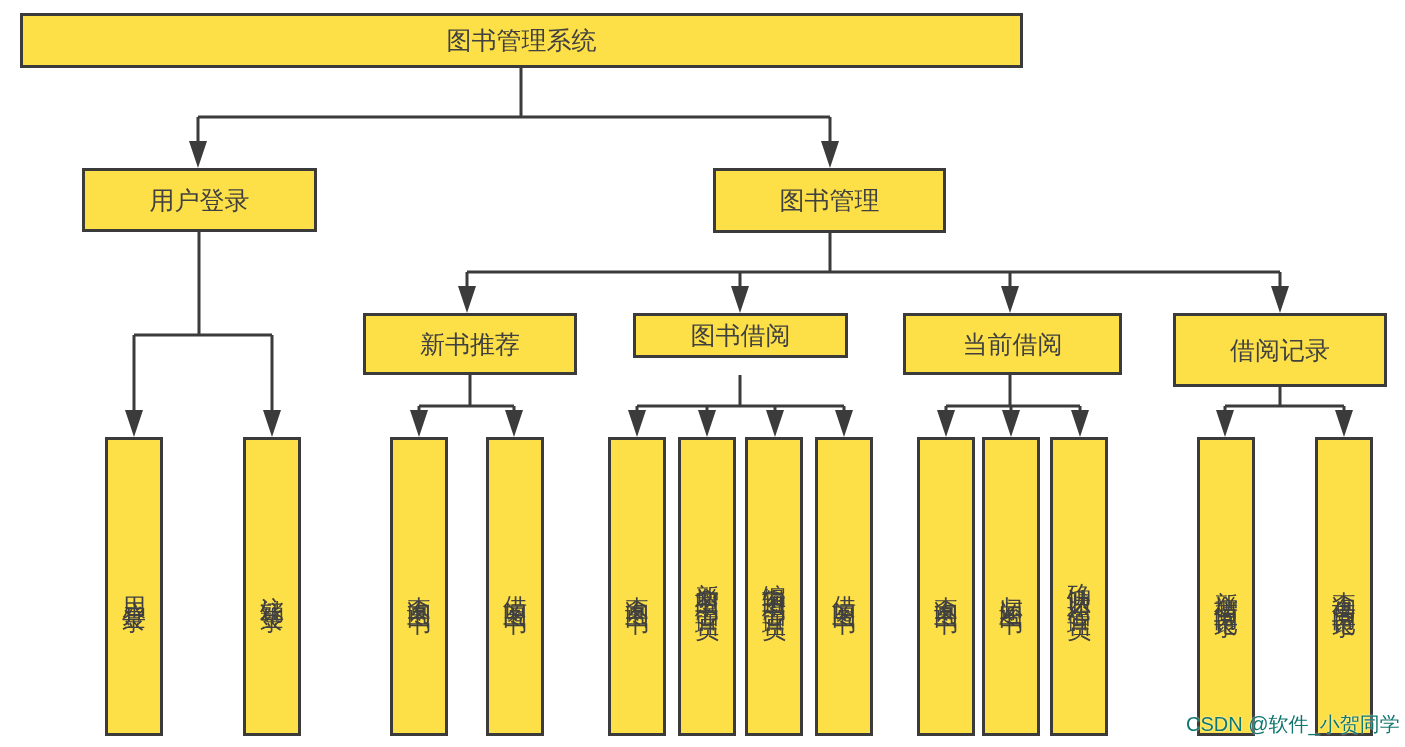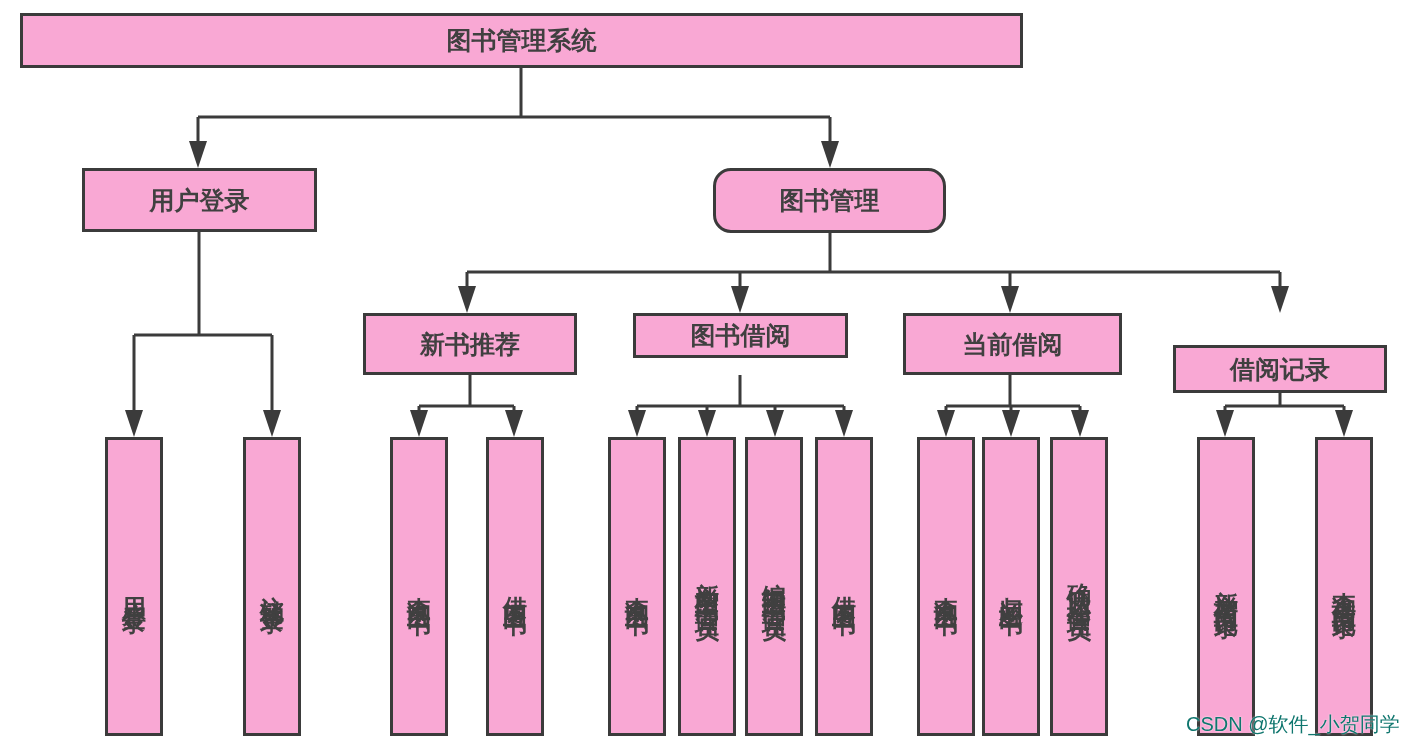"图书管理系统" .node { background: #f9a8d4 -> #fde047; font-weight: bold -> none }
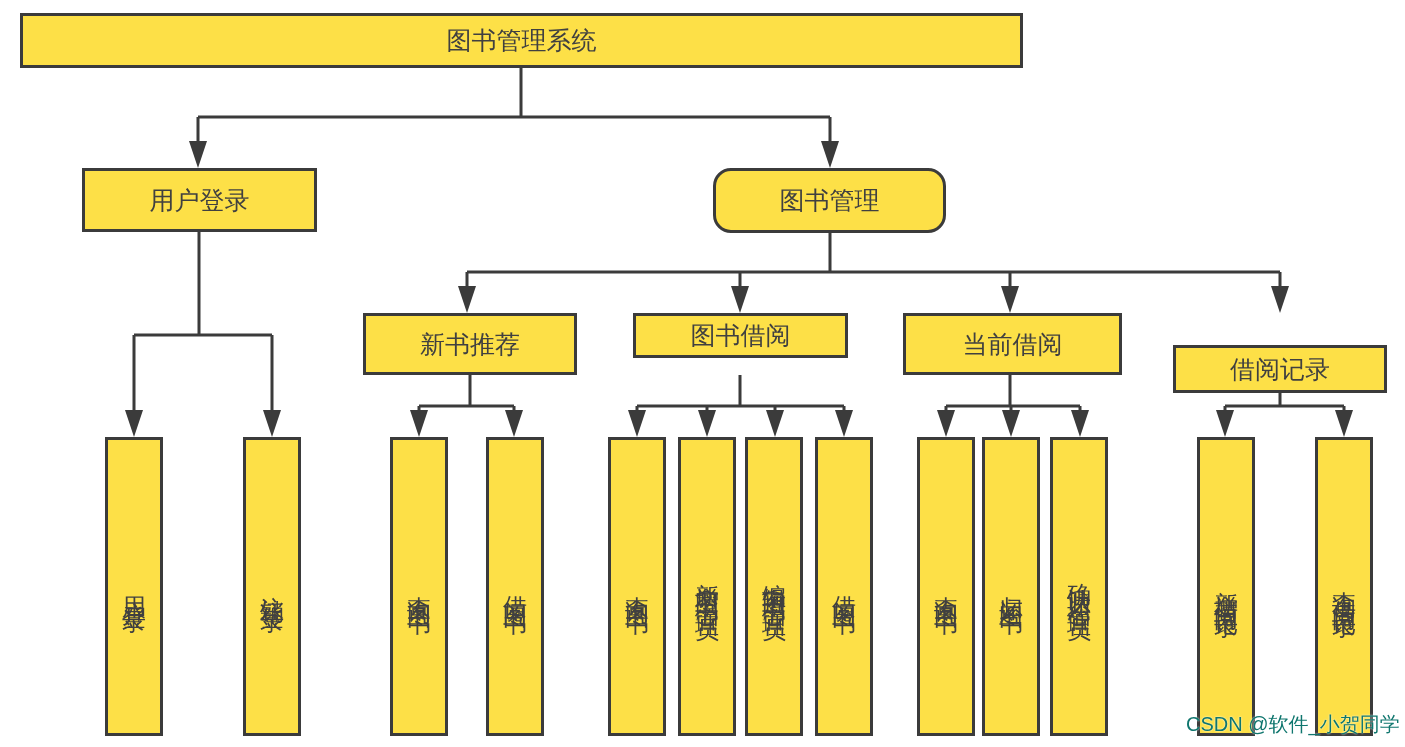"图书管理" .n-mgmt { border-radius: 18px -> none }
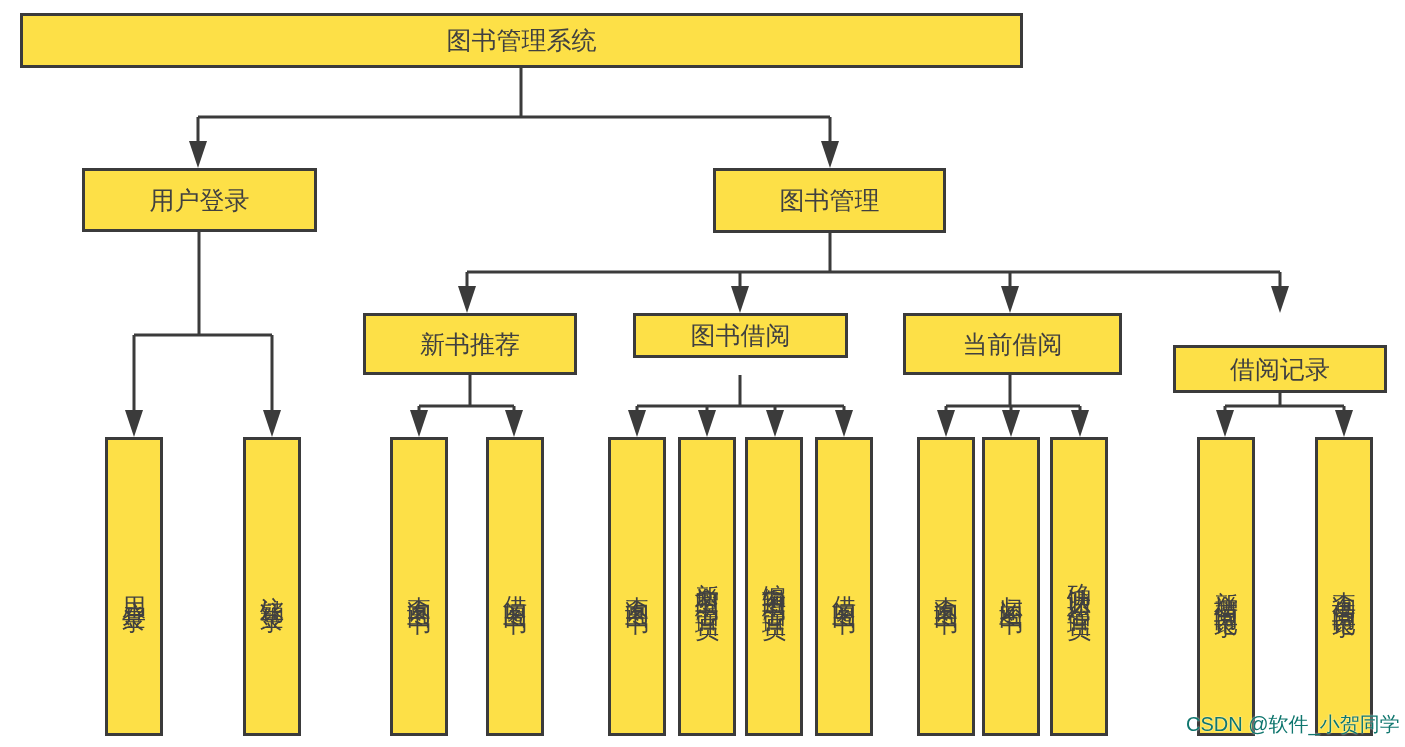"借阅记录" .n-records { height: 48px -> 74px; margin-top: 32px -> none }
